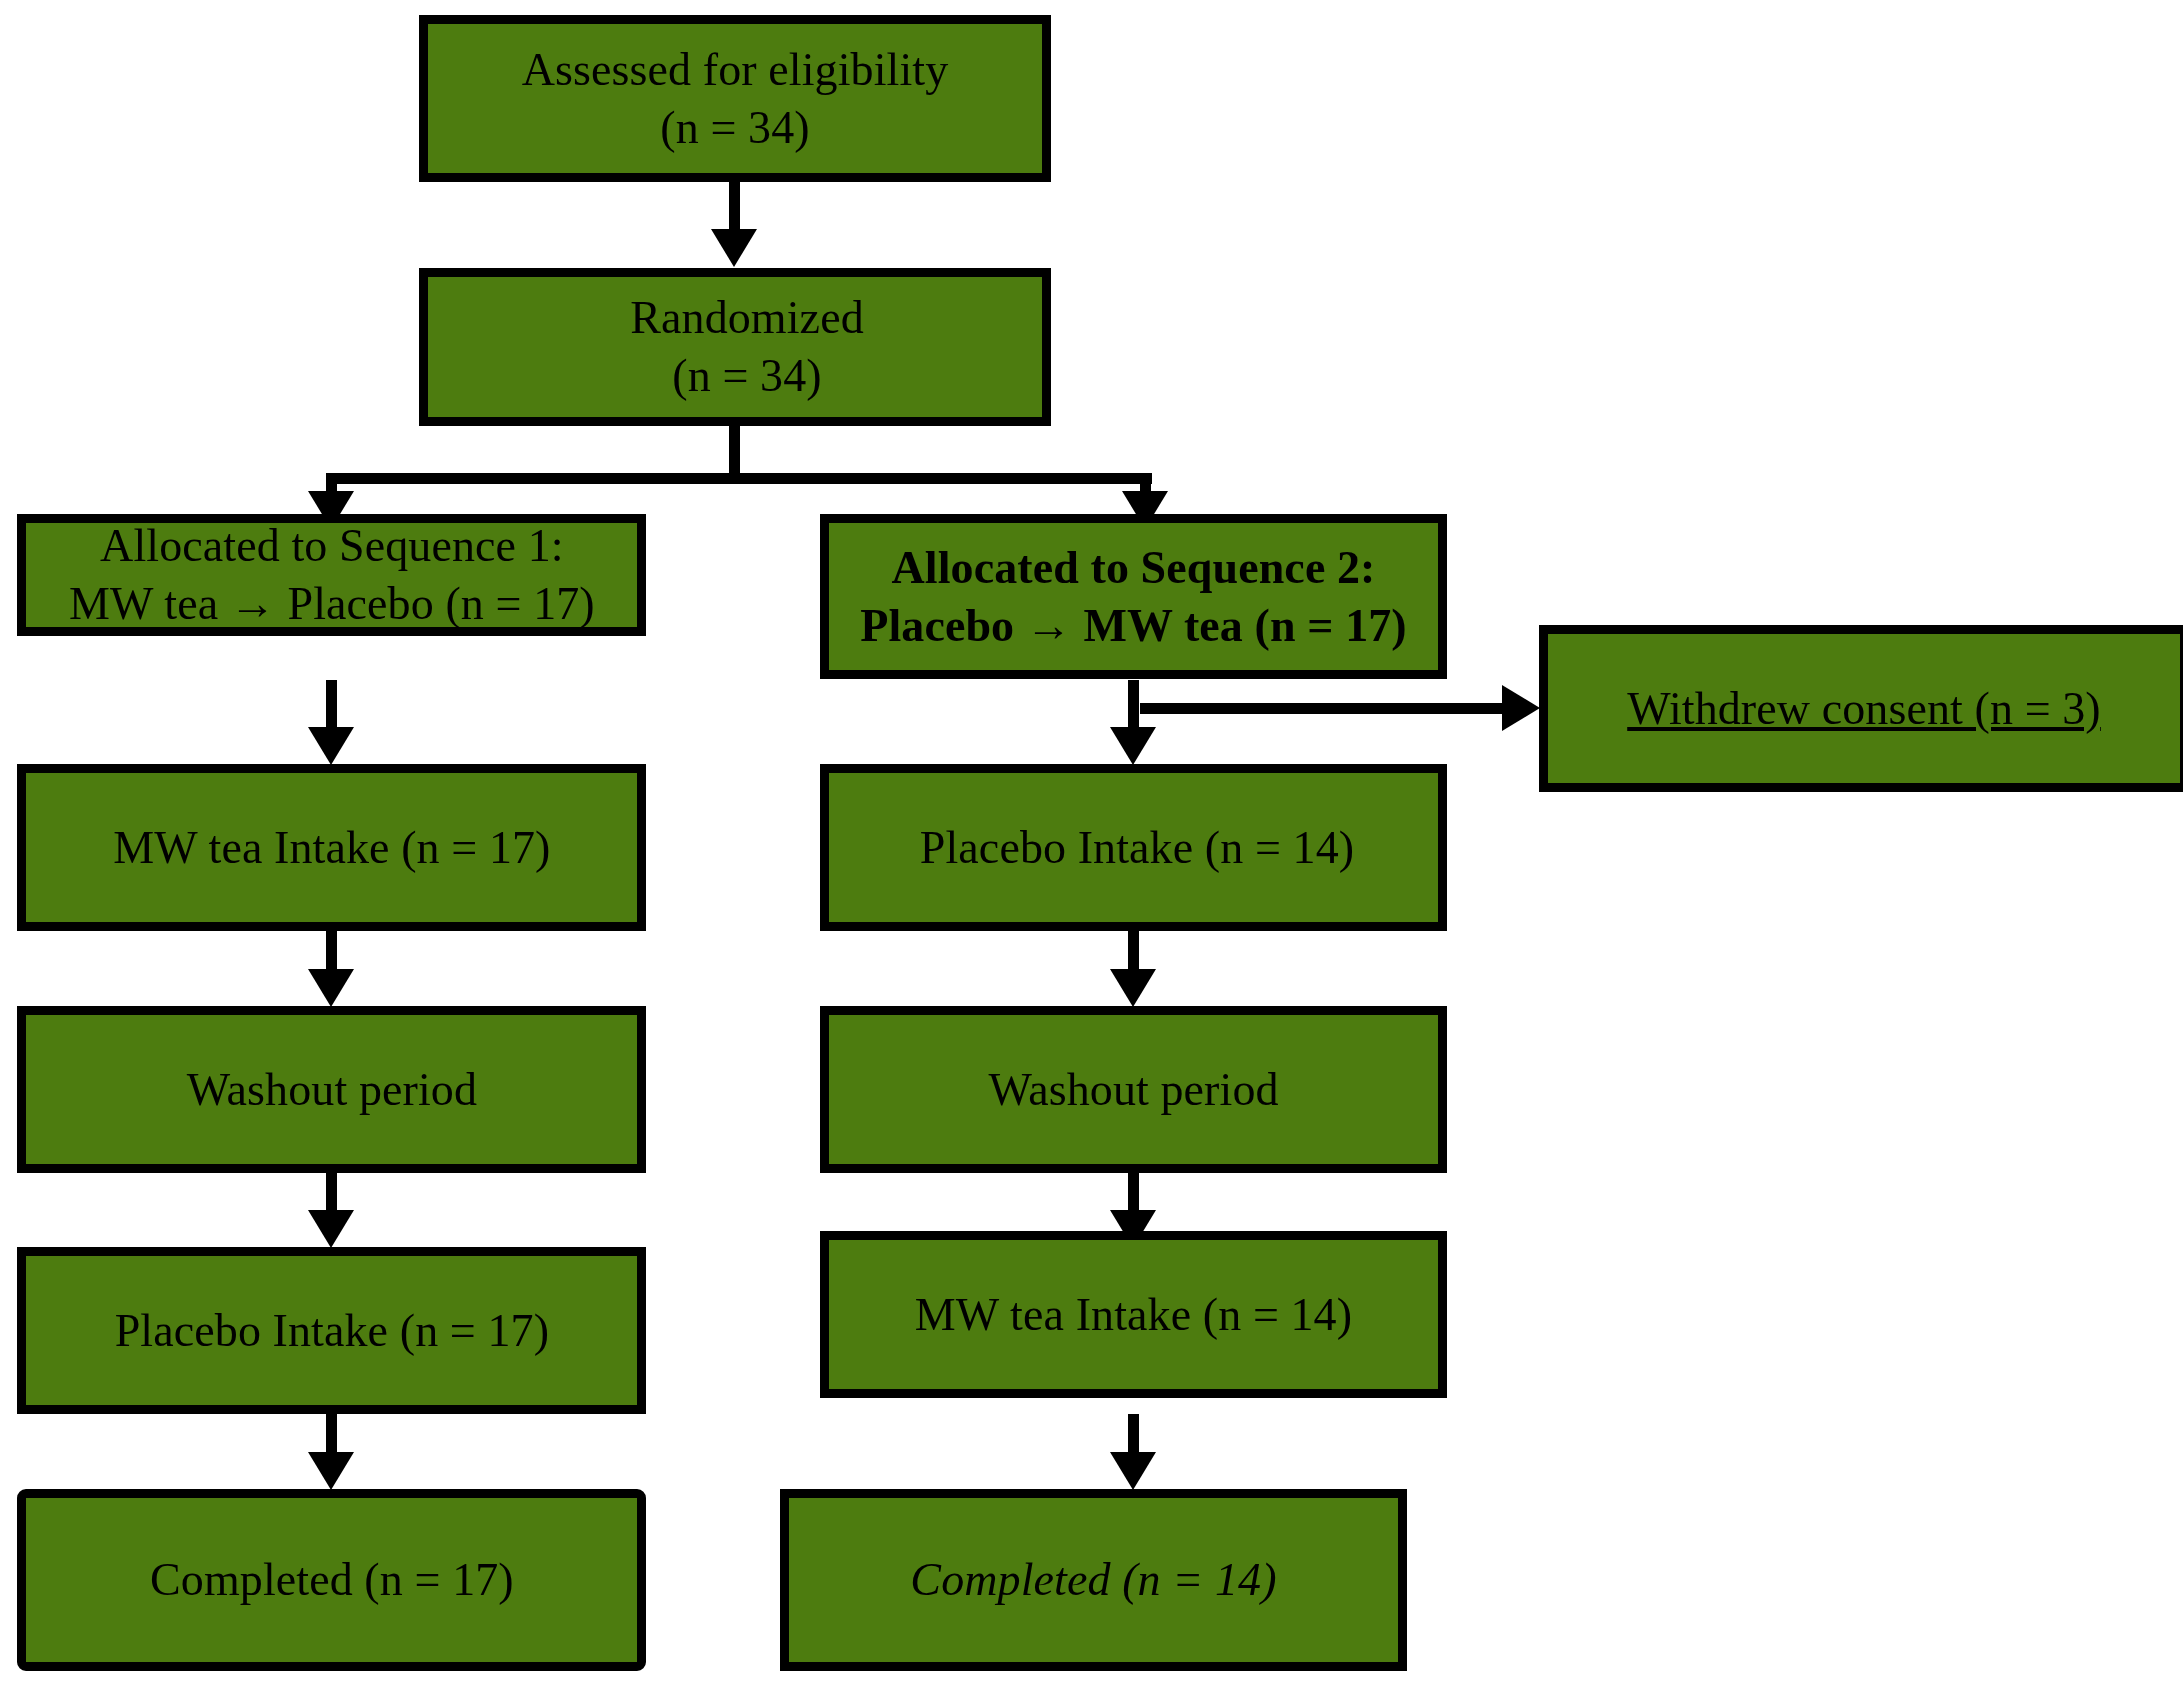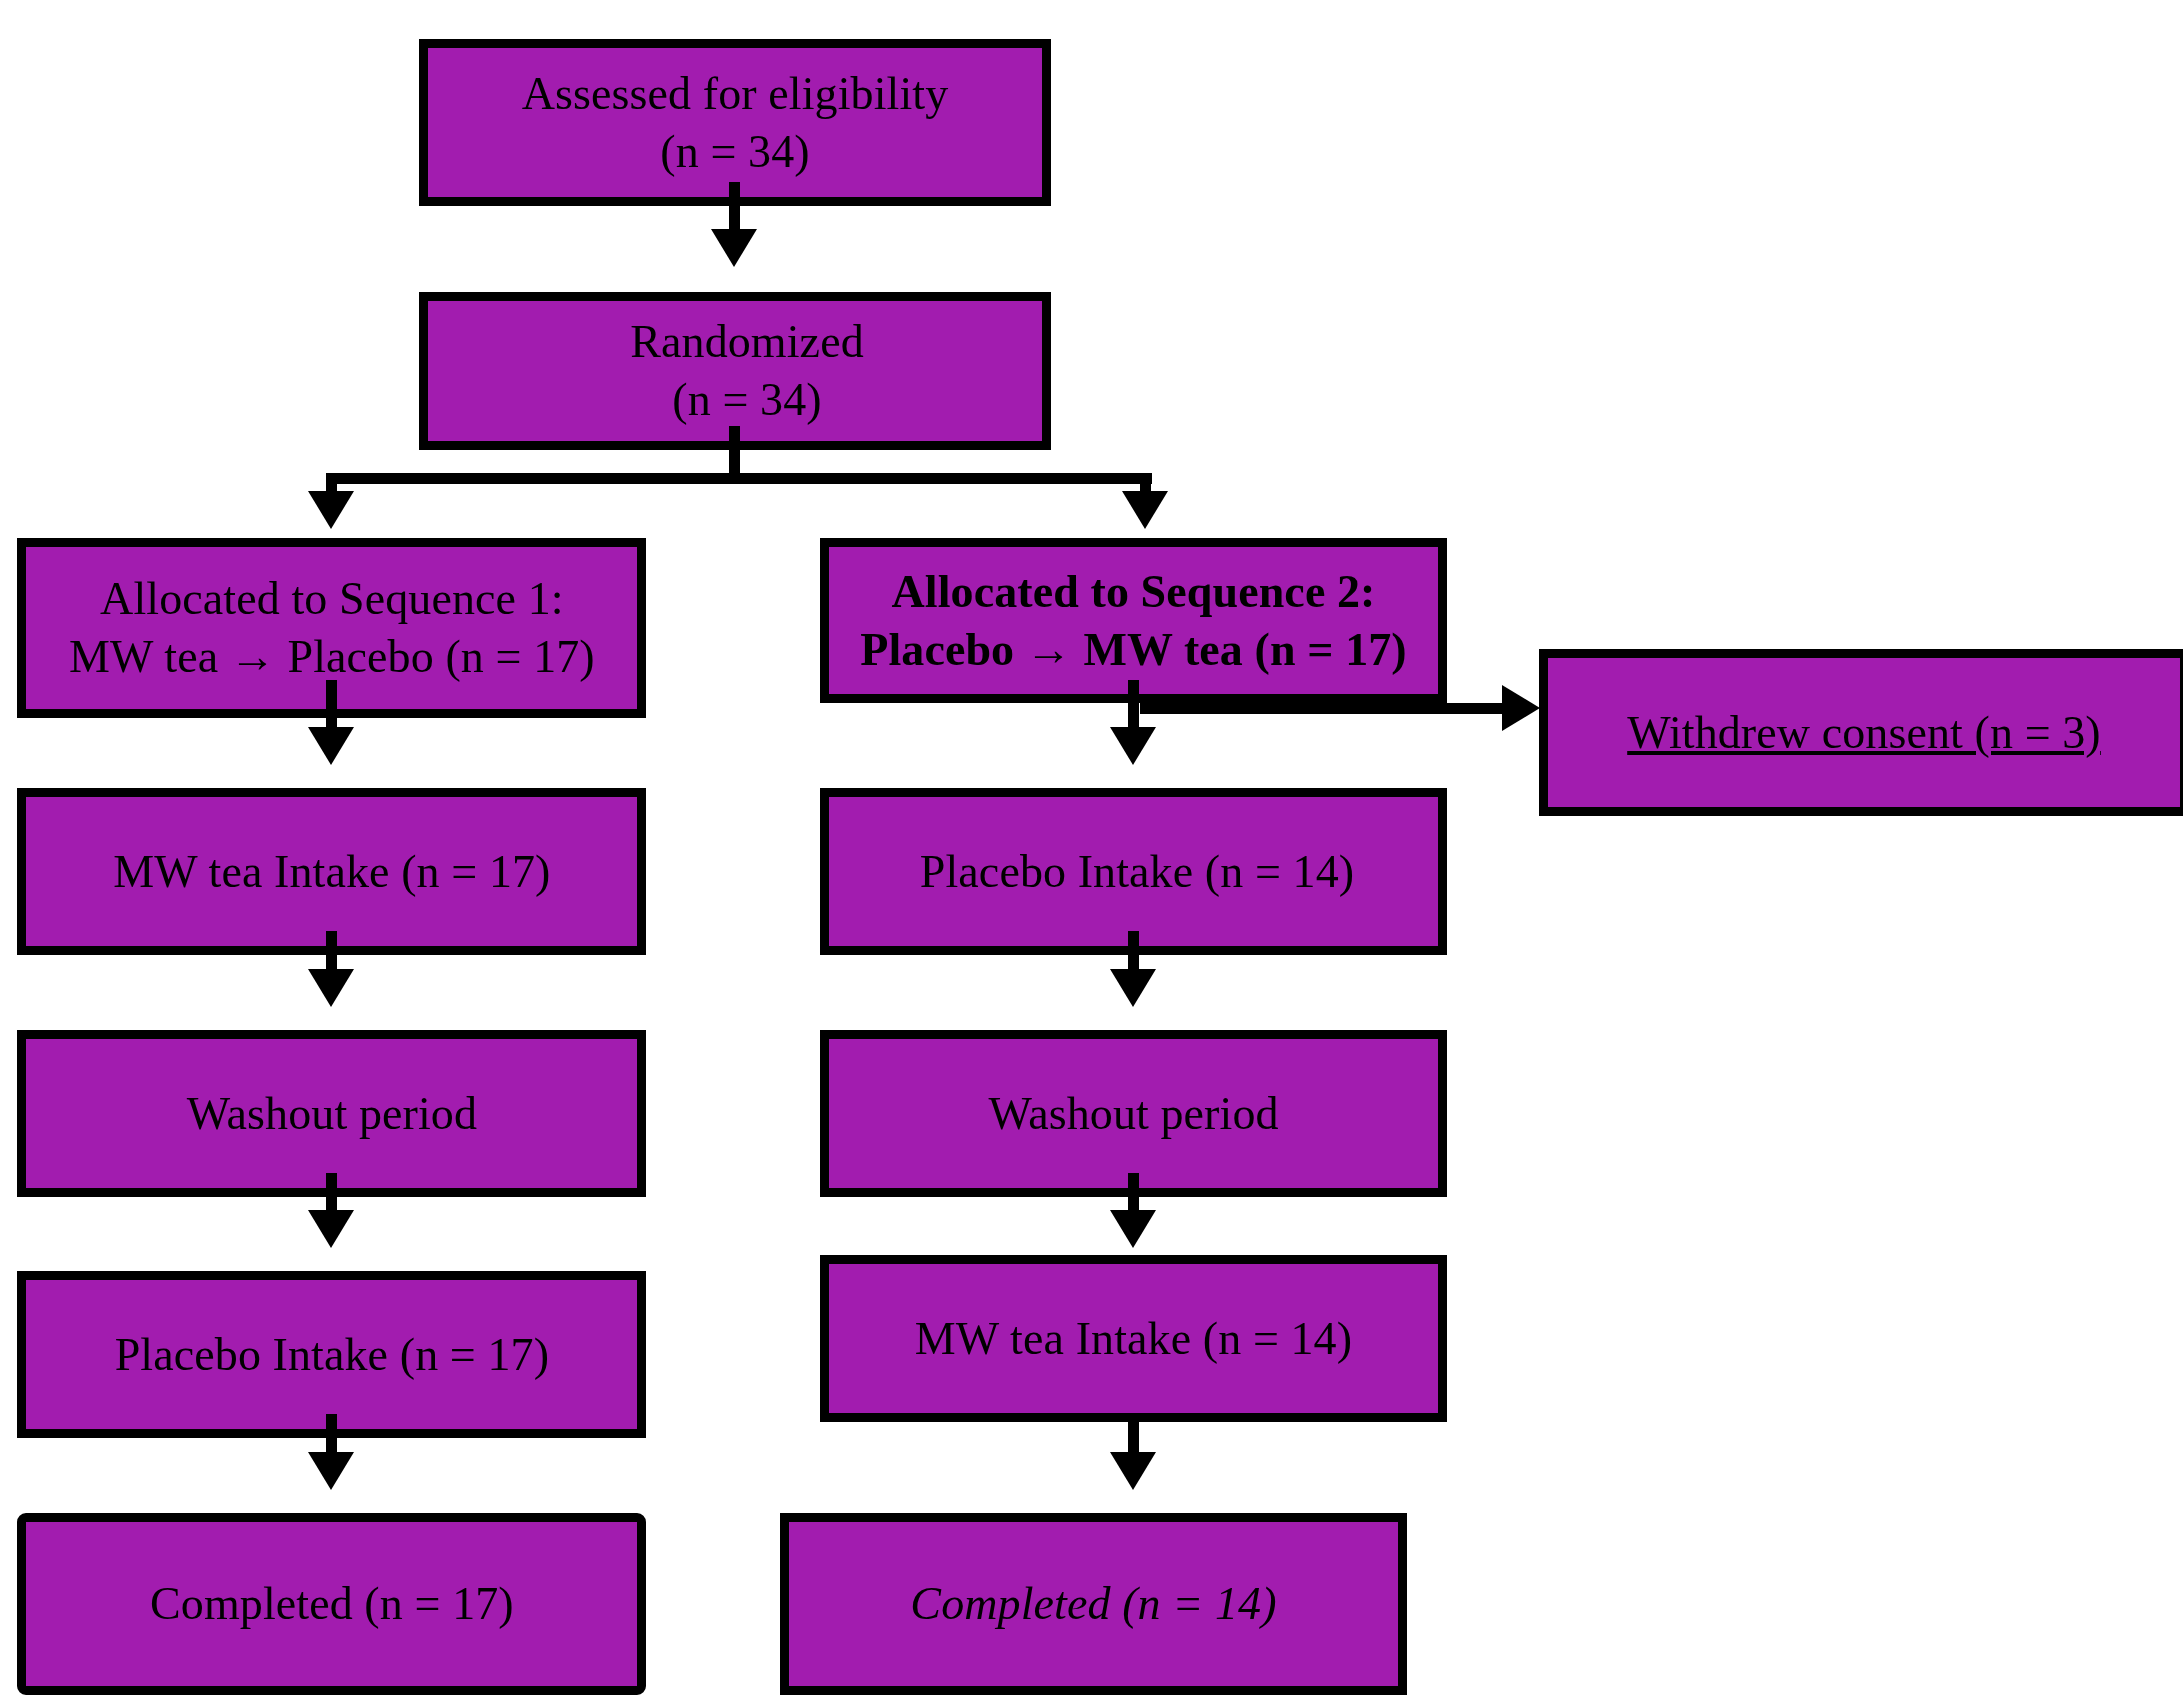"Assessed for eligibility" .node { background: #a21caf -> #4d7c0f; margin-top: 24px -> none }
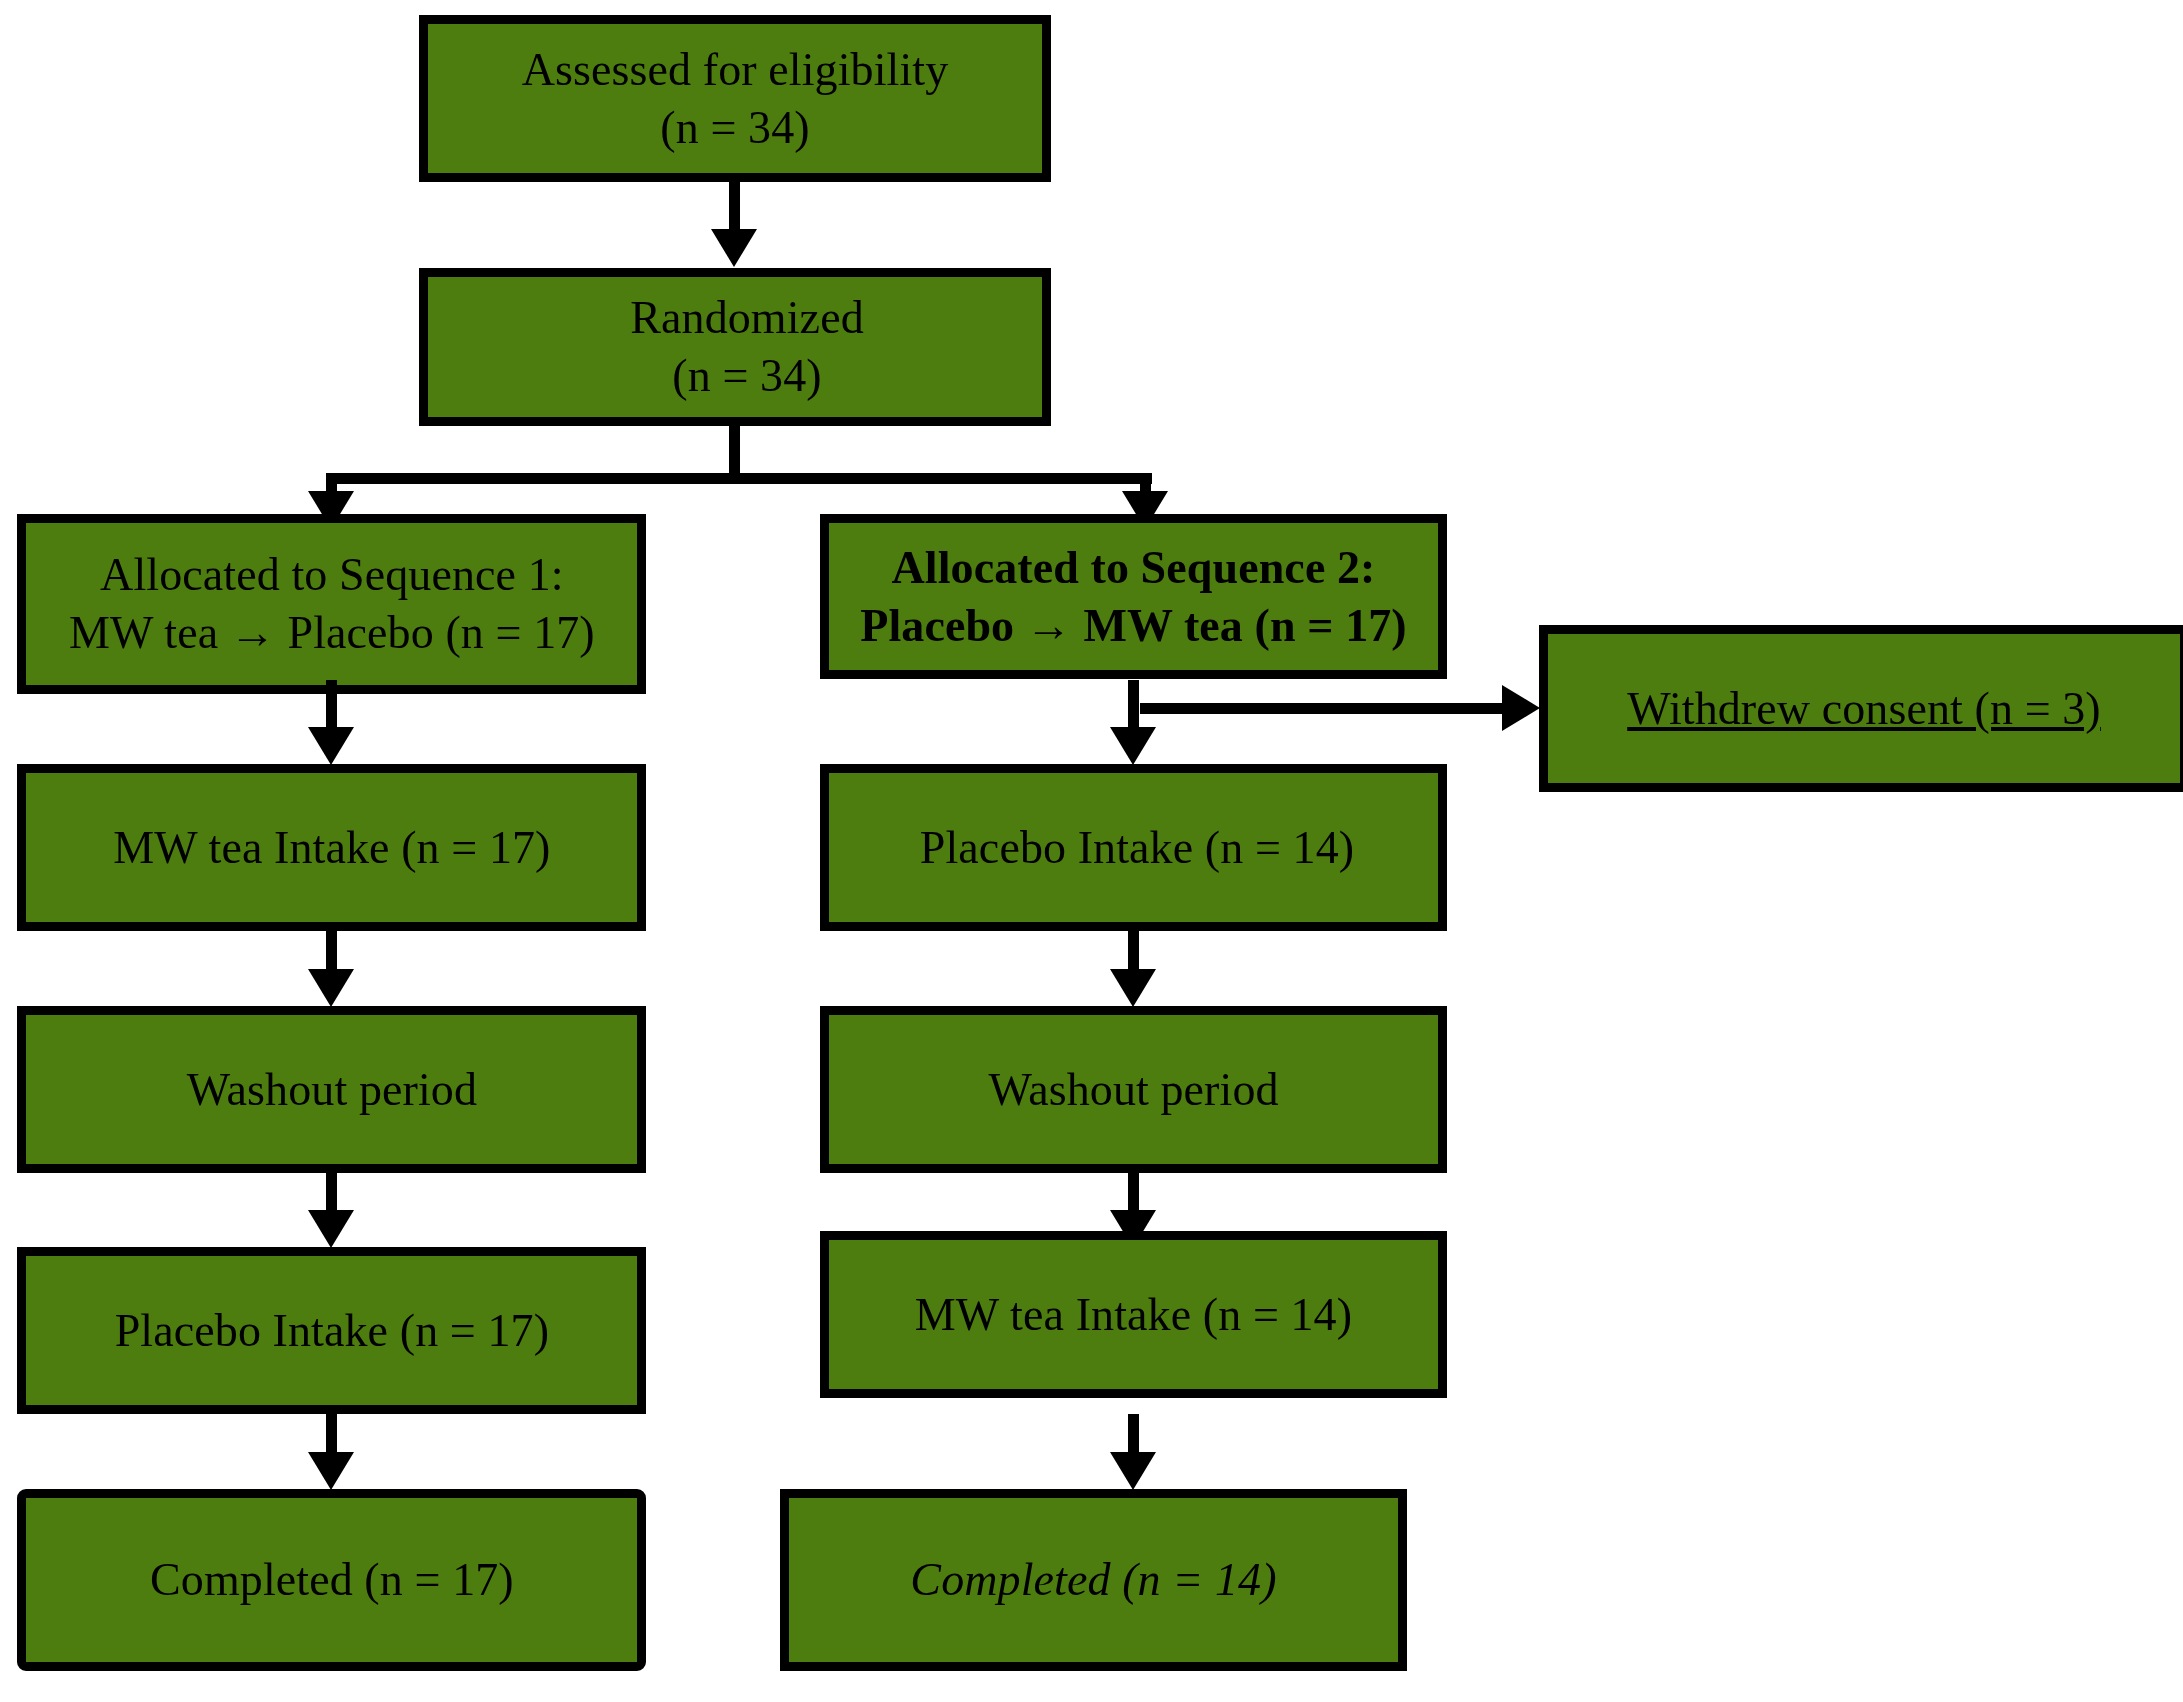"Allocated to Sequence 1:" #n-alloc1 { height: 180px -> 122px }
